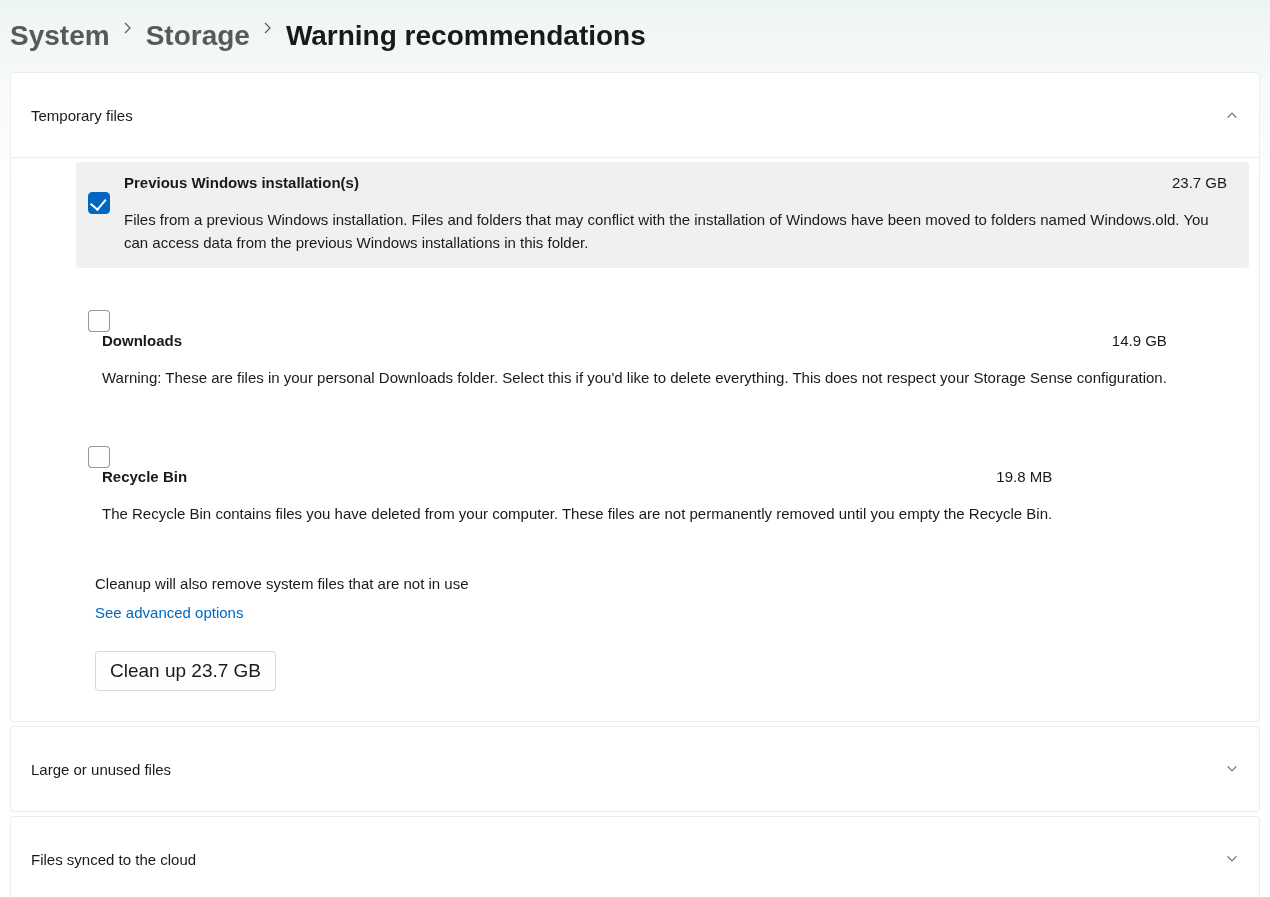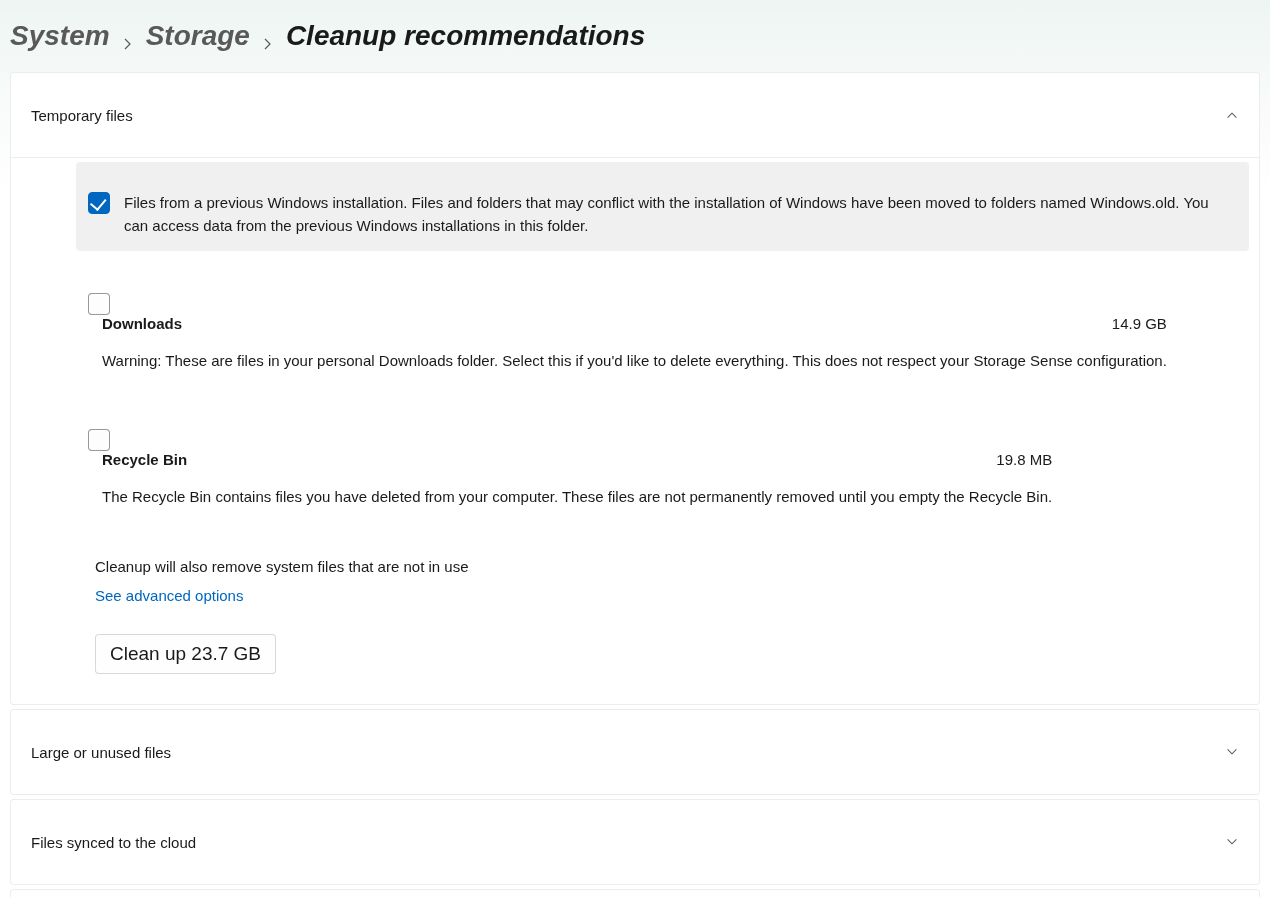"System" .breadcrumb { align-items: flex-end -> flex-start; font-style: italic -> none }
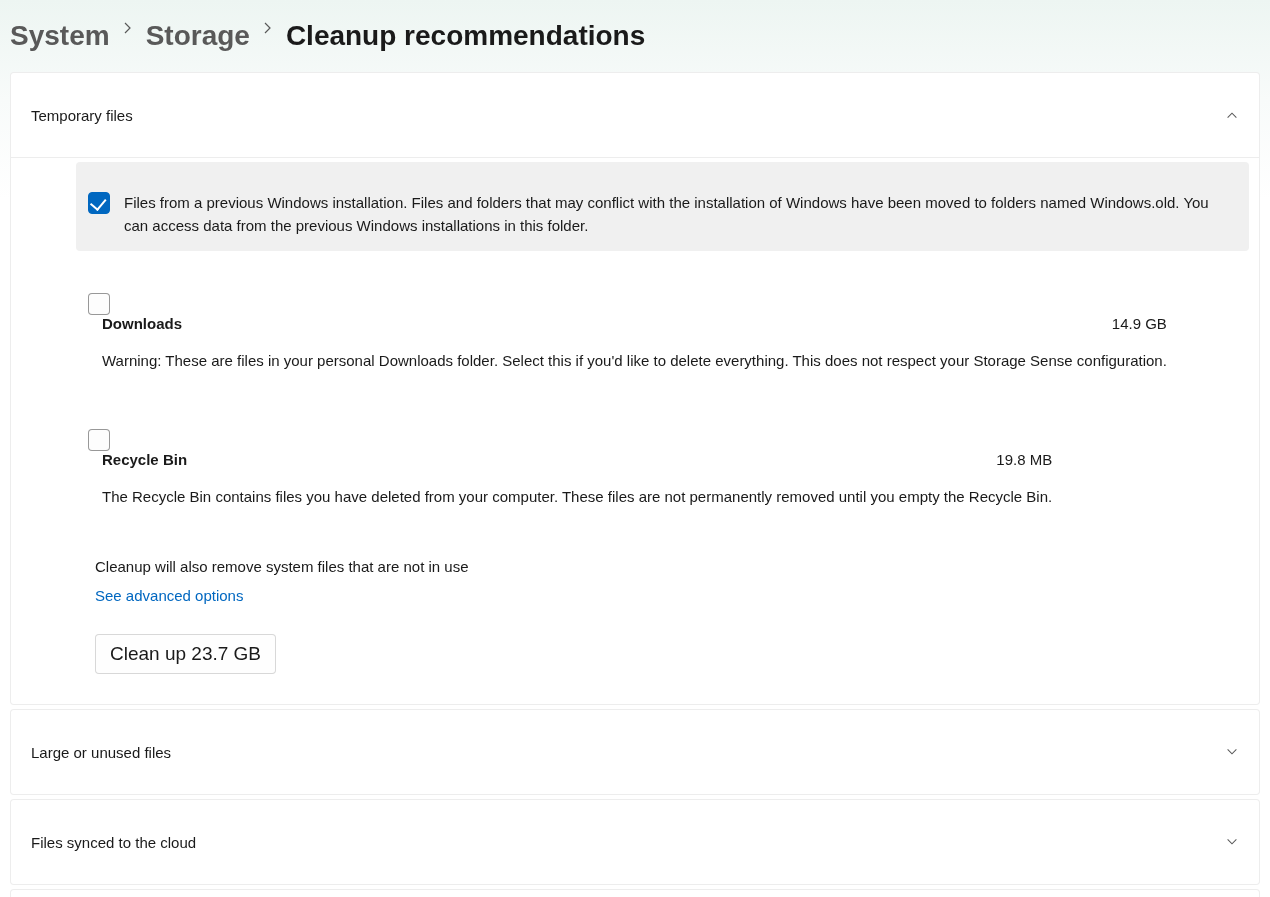"Cleanup recommendations" span.breadcrumb-current { text: Cleanup -> Warning }
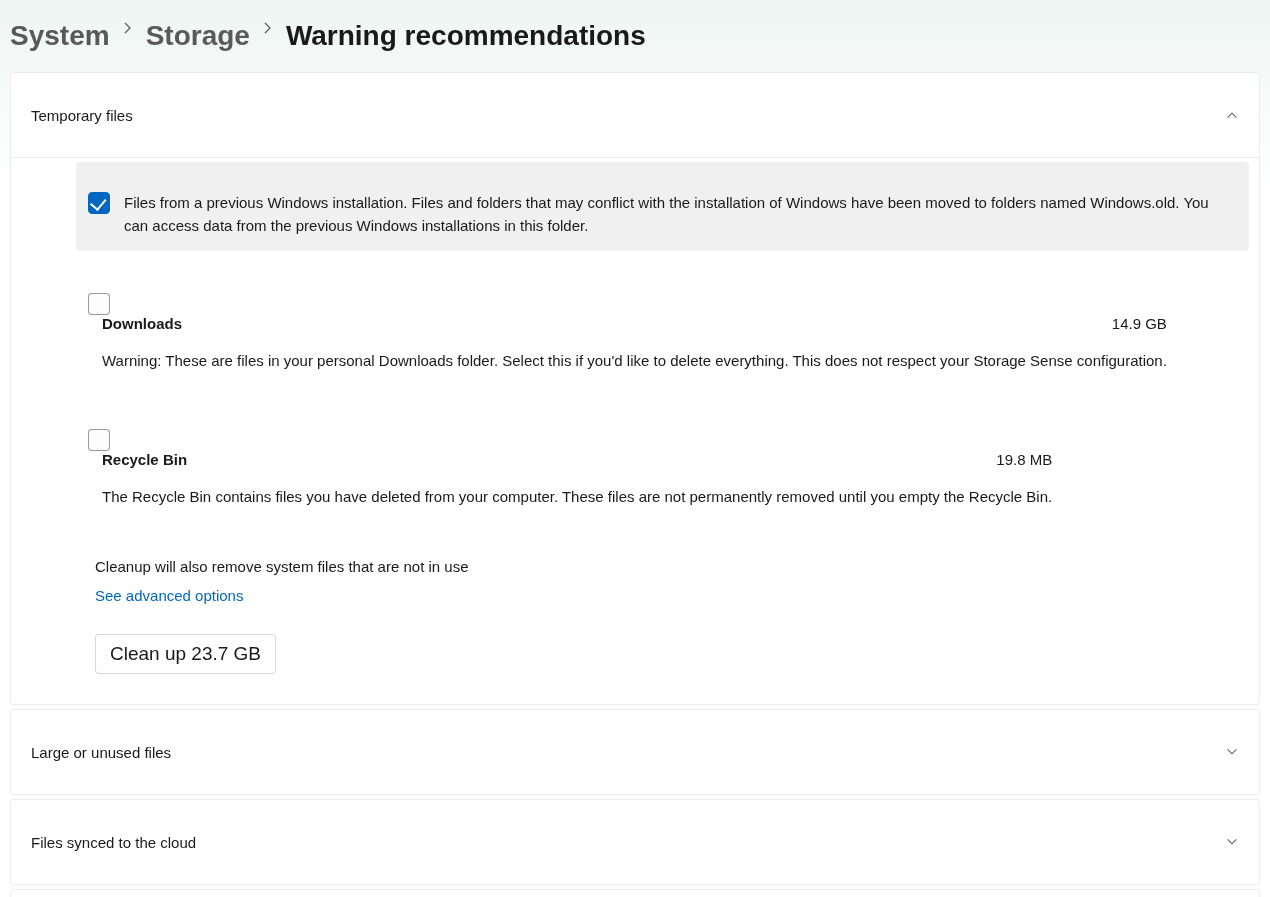"Previous Windows installation(s)" div.item-header { html: none -> <div> <span>Previous Windows installation(s)</span> <span>23.7 GB</span> </div> }
